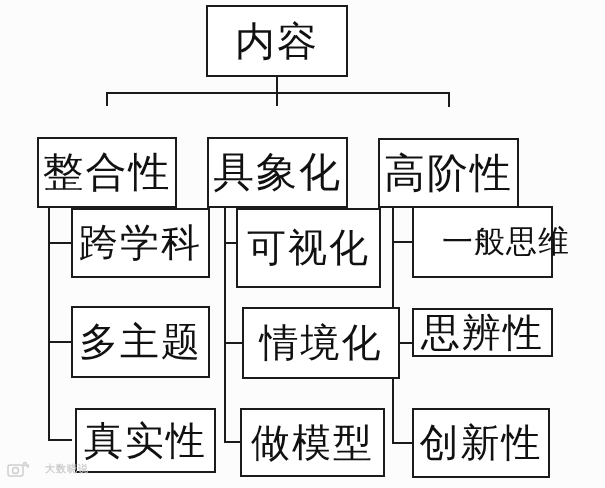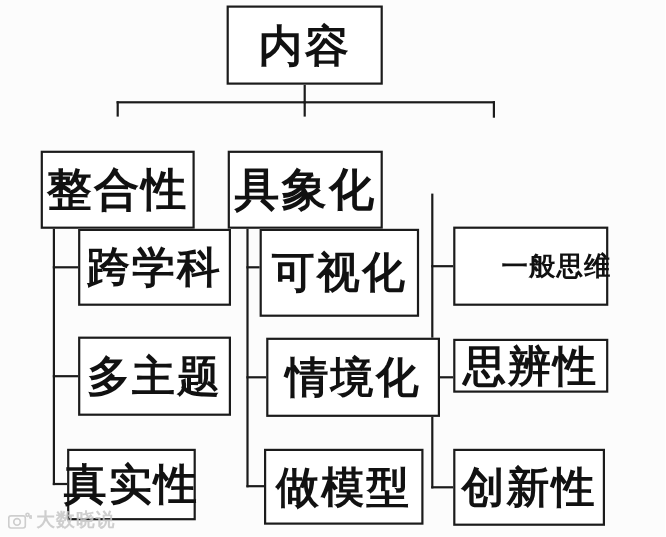"内容" .box { font-weight: bold -> normal }
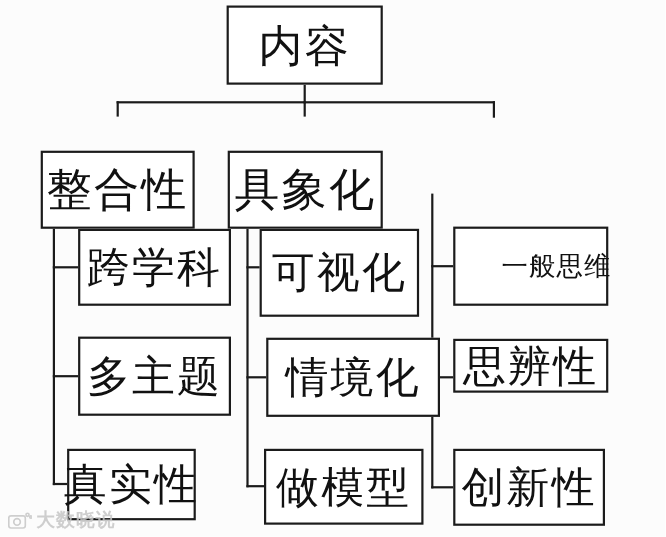"高阶性" div.box { html: none -> <div> <span>高阶性</span> </div> }
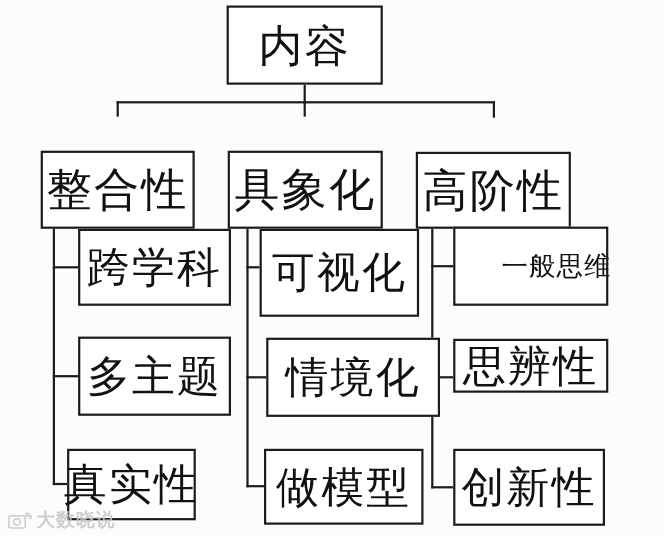"一般思维" .fs-leaf-sm { font-size: 24px -> 31px }
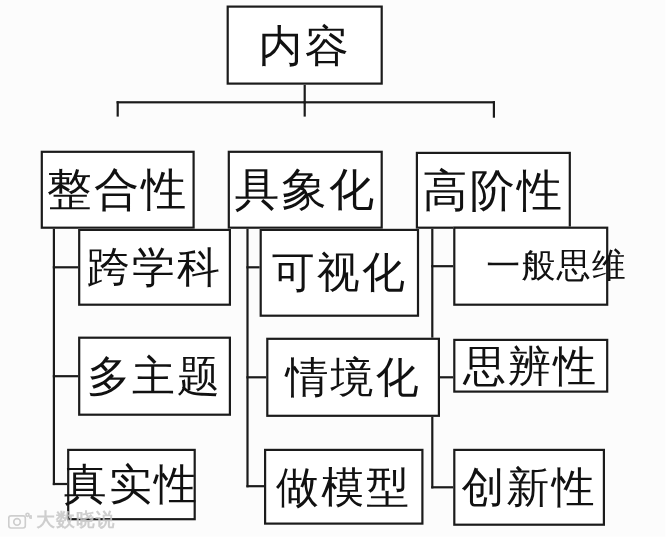"真实性" div.box { left: 61px -> 75px; width: 117px -> 141px }
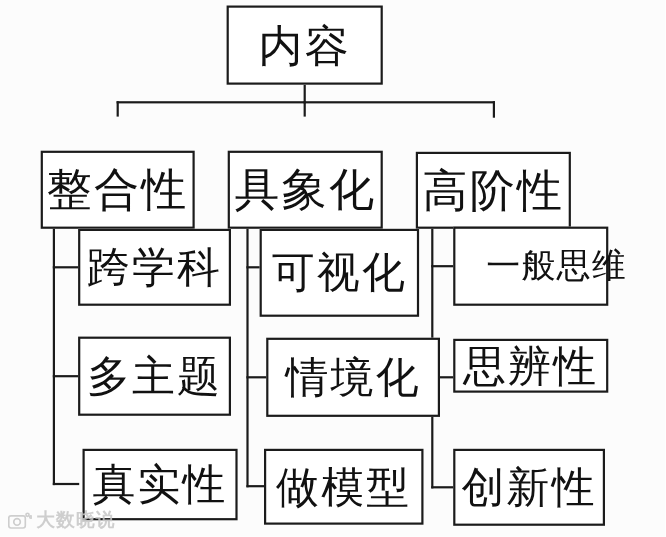"大数晓说" .watermark { font-size: 17px -> 10px; gap: 4px -> 16px }
